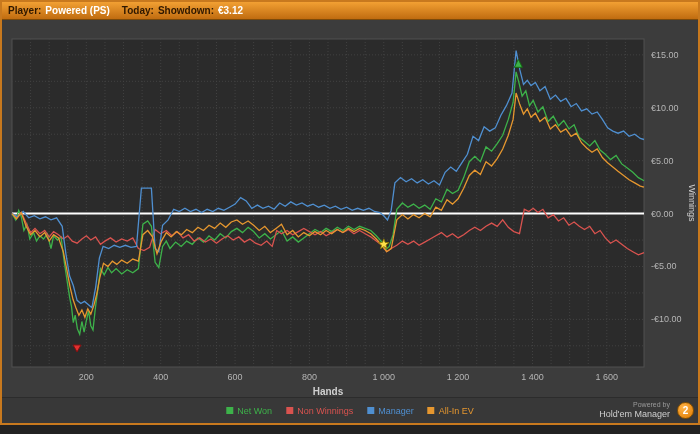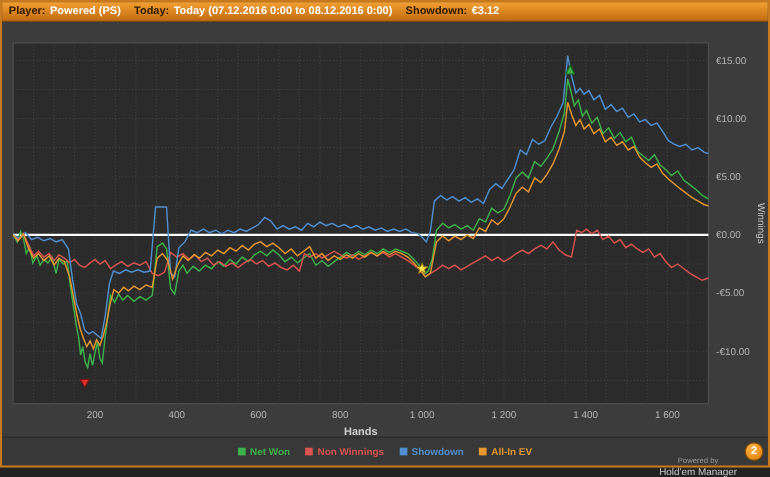"Today (07.12.2016 0:00 to 08.12.2016" span.tvalue { html: <span>Today (07.12.2016 0:00 to 08.12.2016 0:00)</span> -> none }
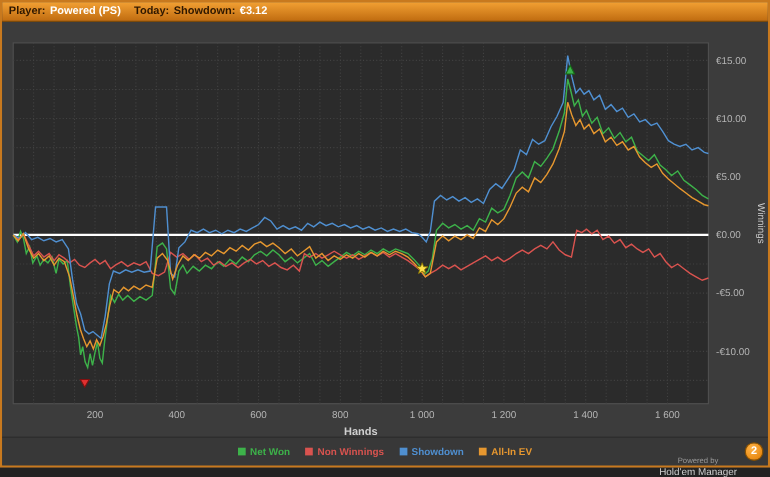"Net Won" .legend { font-weight: bold -> normal }
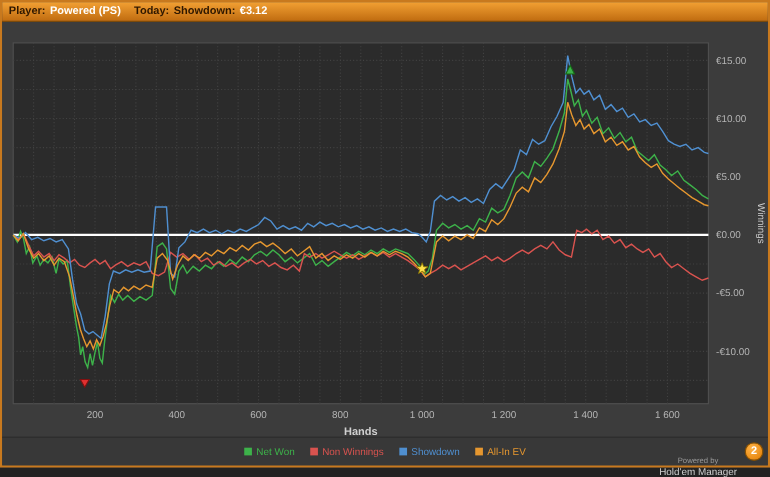"Showdown" span { text: Showdown -> Manager }
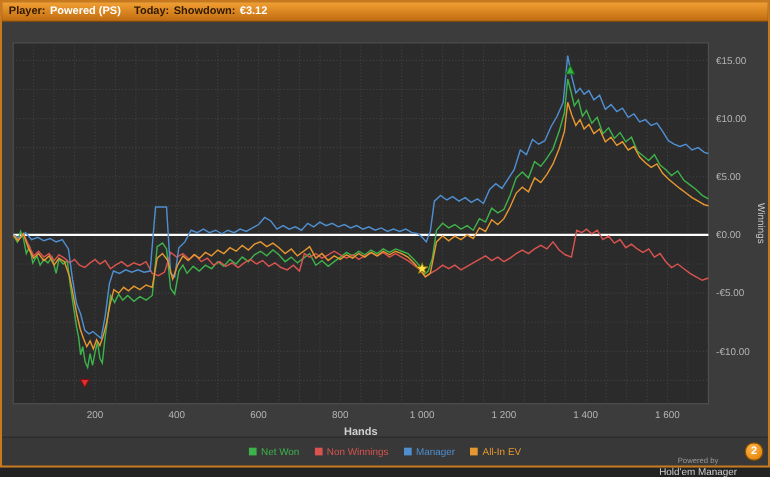"Hold'em Manager" .branding { text-align: center -> right; top: 18px -> 3px }
